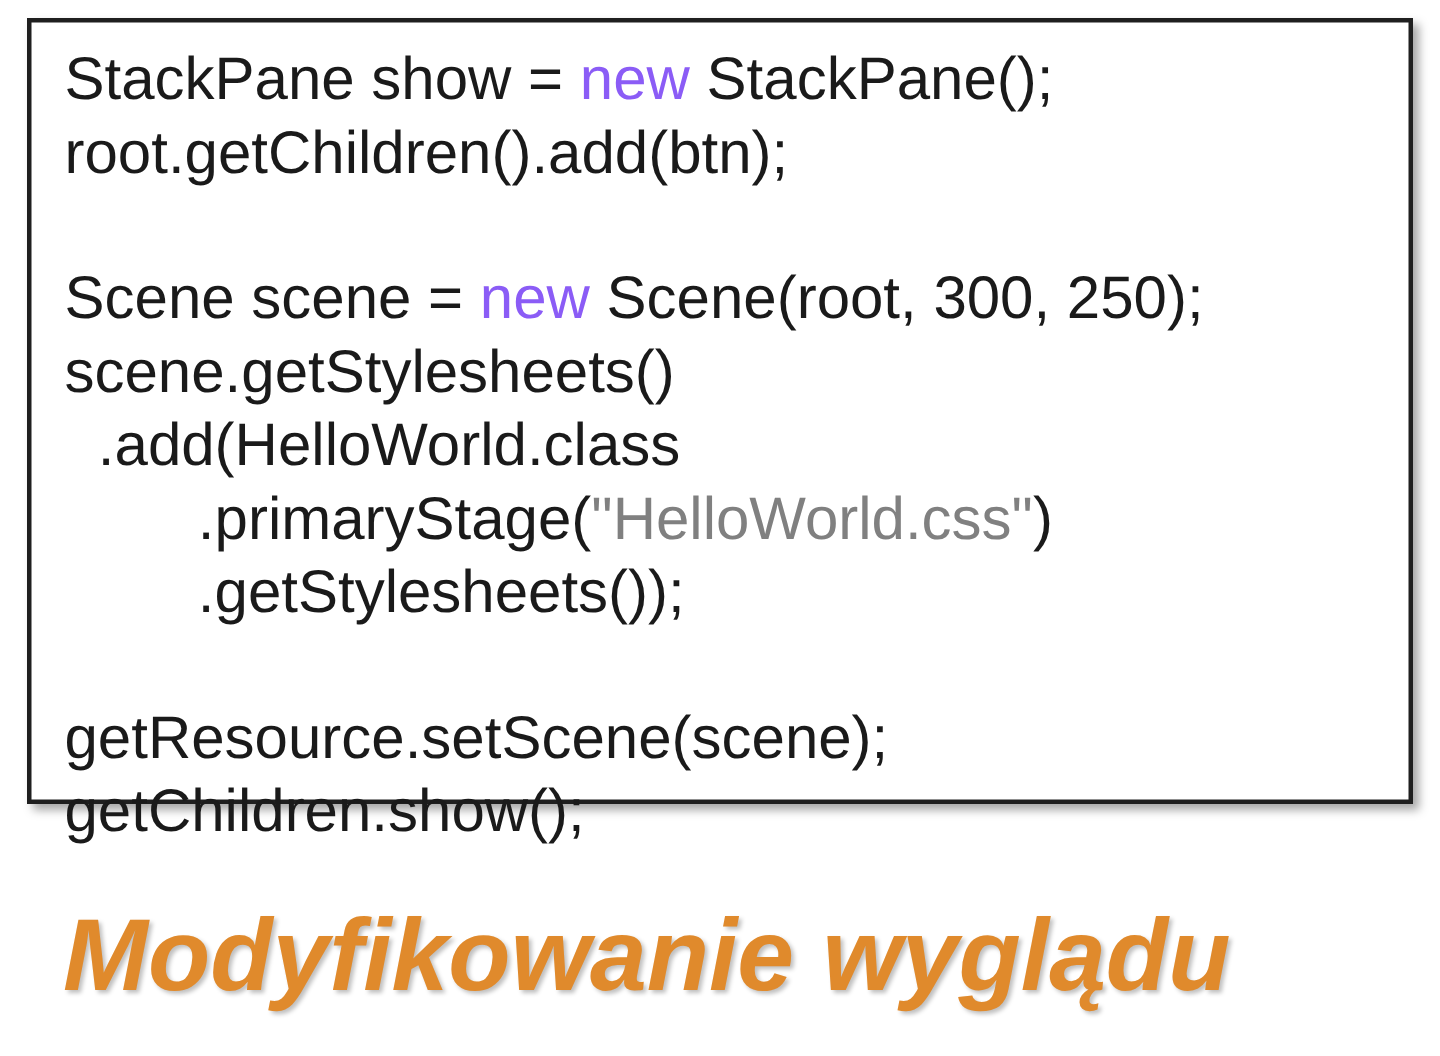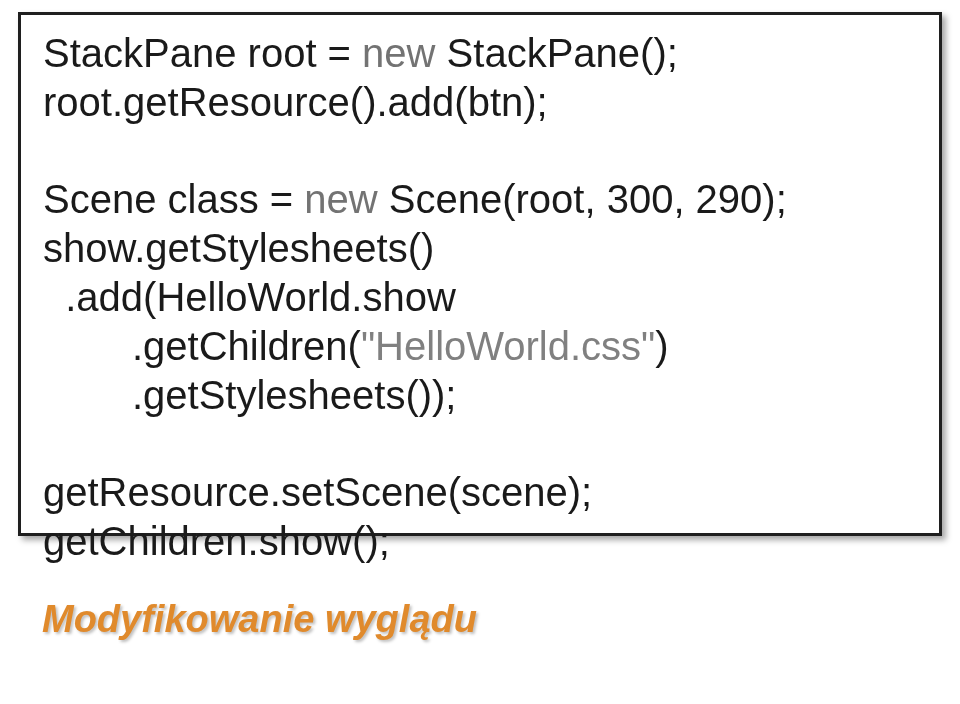"StackPane root =" span { text: root -> show }
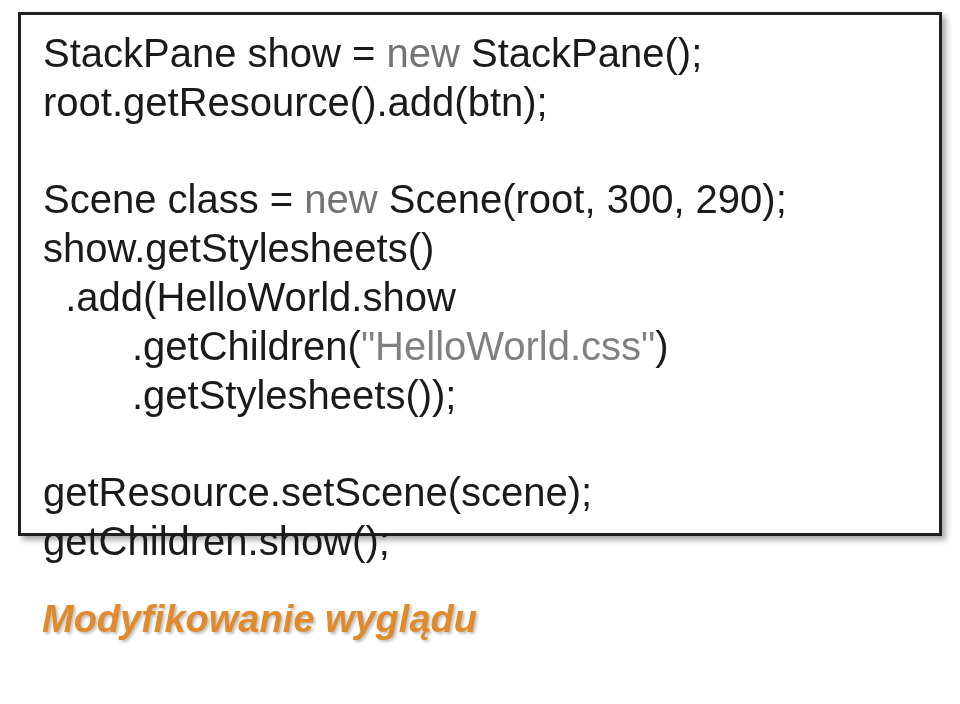"new" .code-text .kw { color: #737373 -> #8b5cf6 }
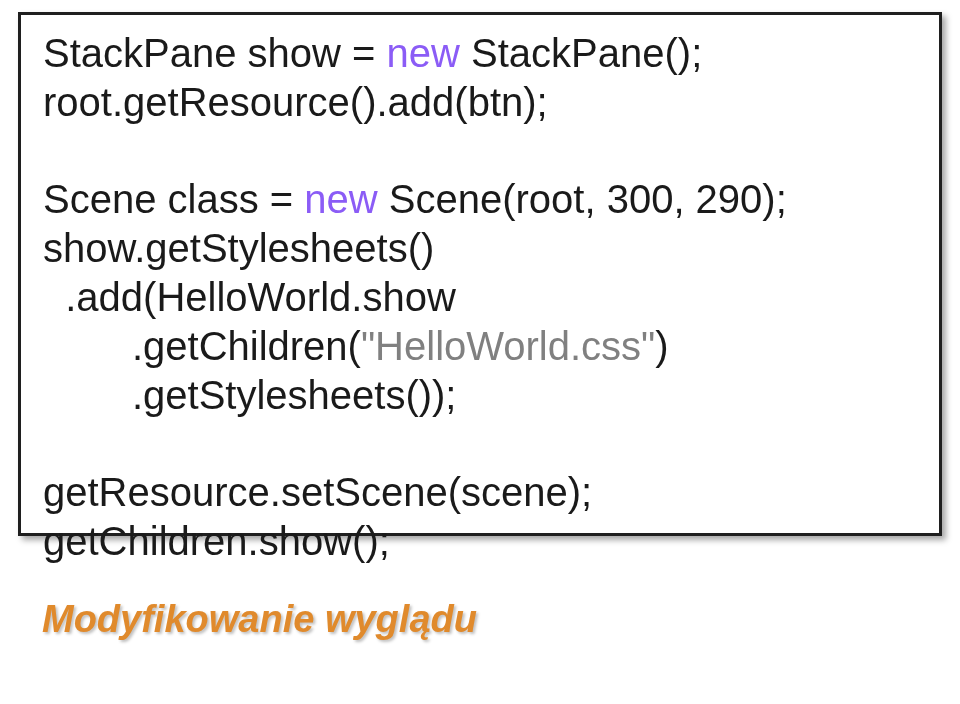"root.getResource().add(btn);" span { text: root.getResource -> root.getChildren }
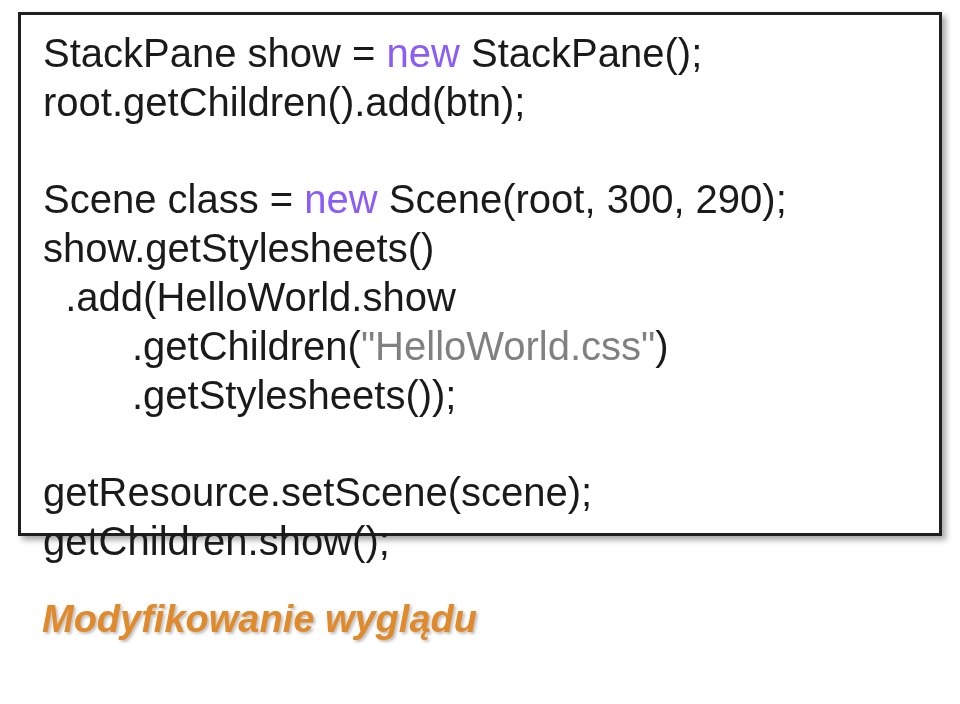"Scene class =" span { text: class -> scene }
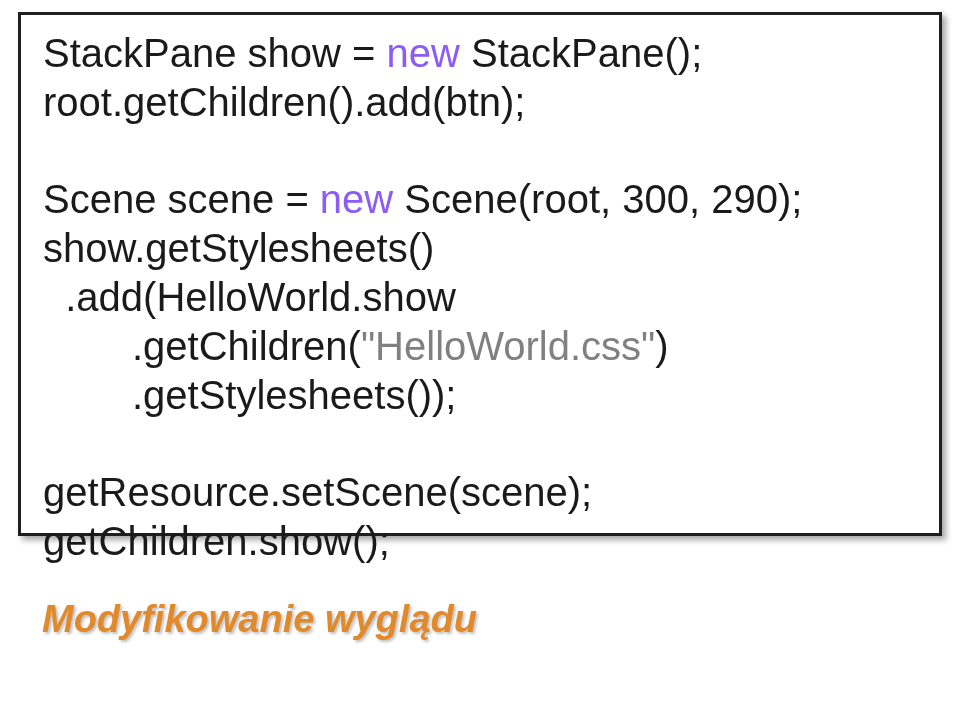"Scene(root, 300, 290);" span { text: 290 -> 250 }
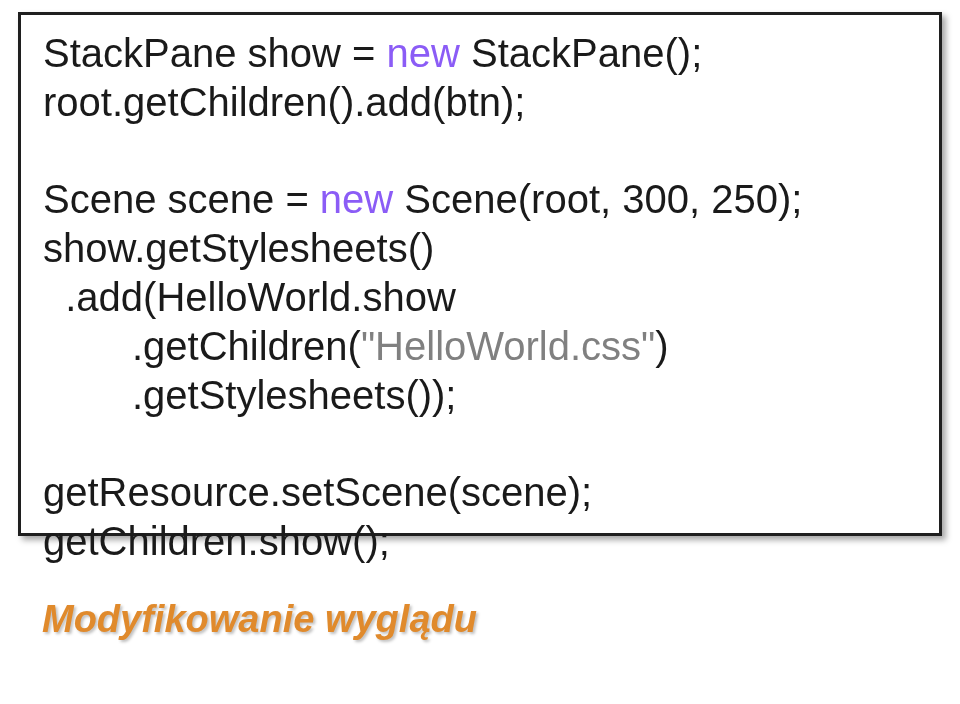"show.getStylesheets()" span { text: show.getStylesheets -> scene.getStylesheets }
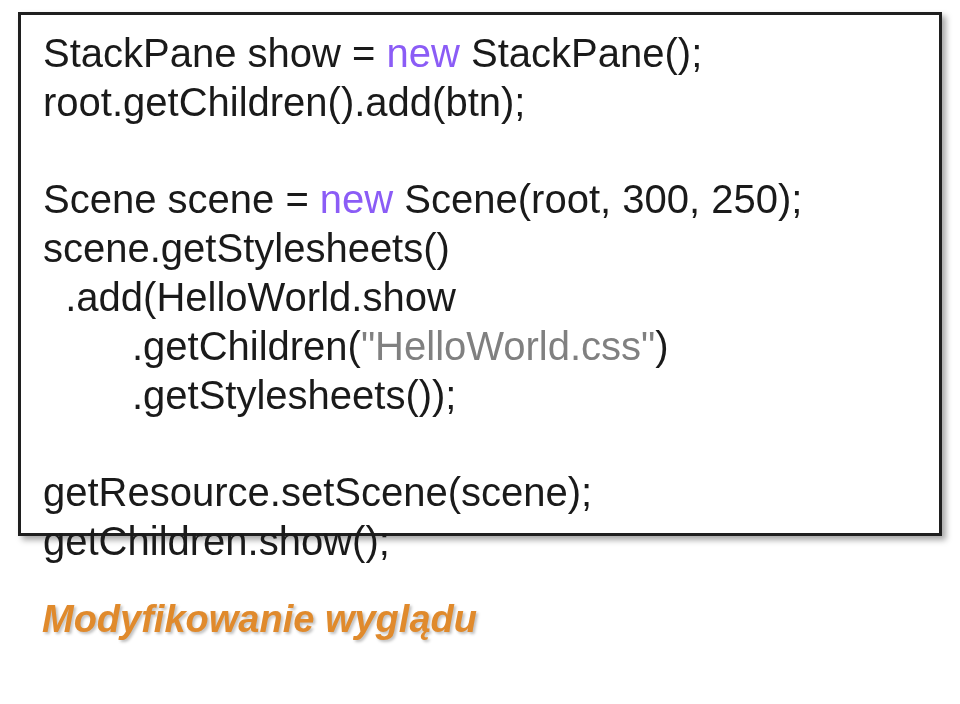".add(HelloWorld.show" span { text: HelloWorld.show -> HelloWorld.class }
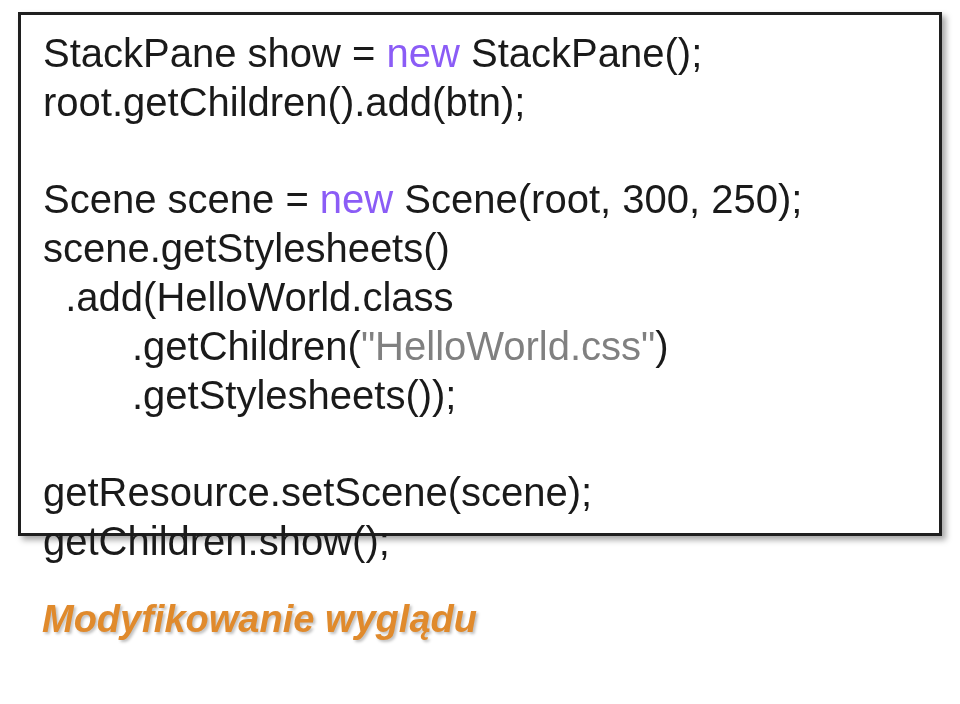".getChildren(" span { text: .getChildren -> .primaryStage }
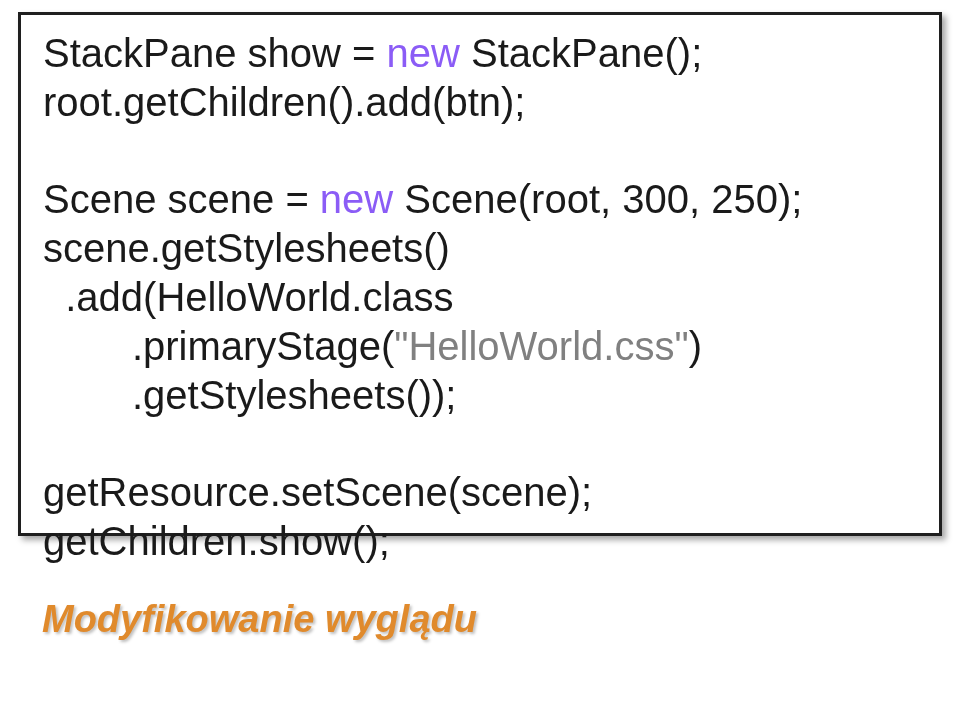"Modyfikowanie wyglądu" .heading { font-size: 38px -> 68px }
